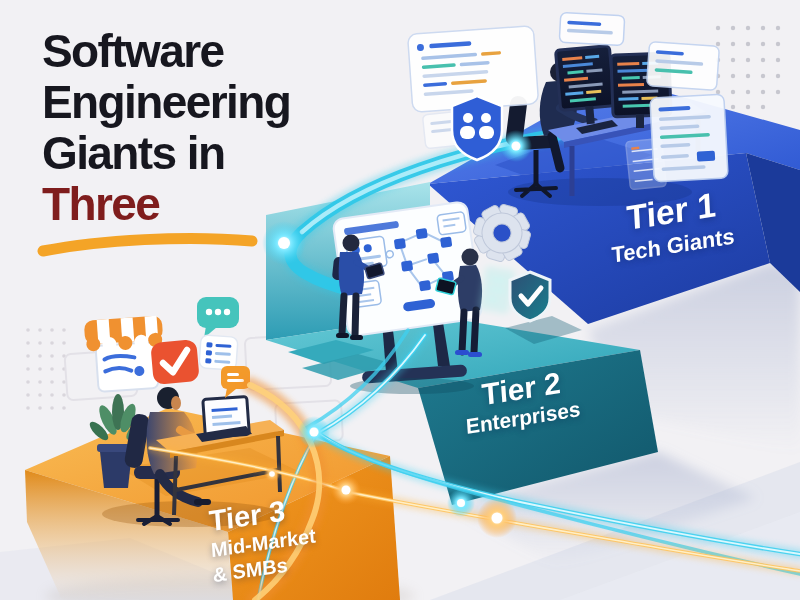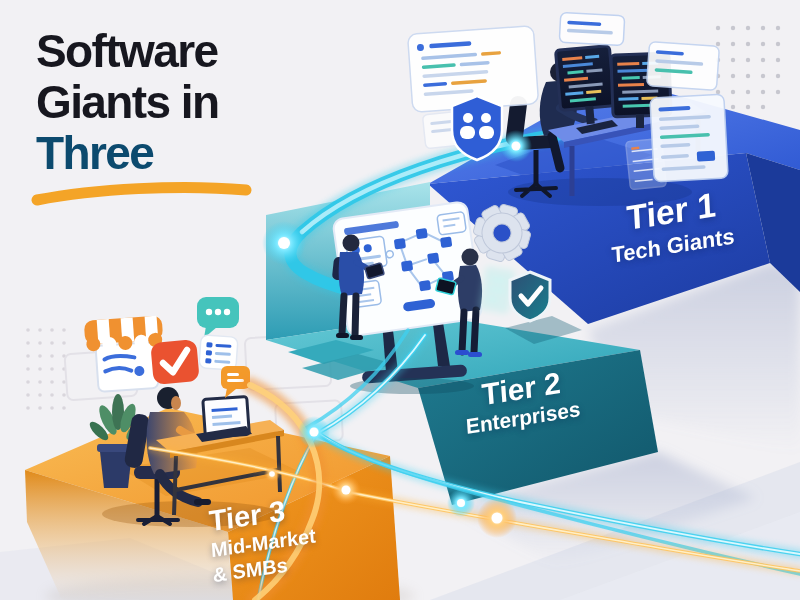"Software" .title { left: 36px -> 42px }
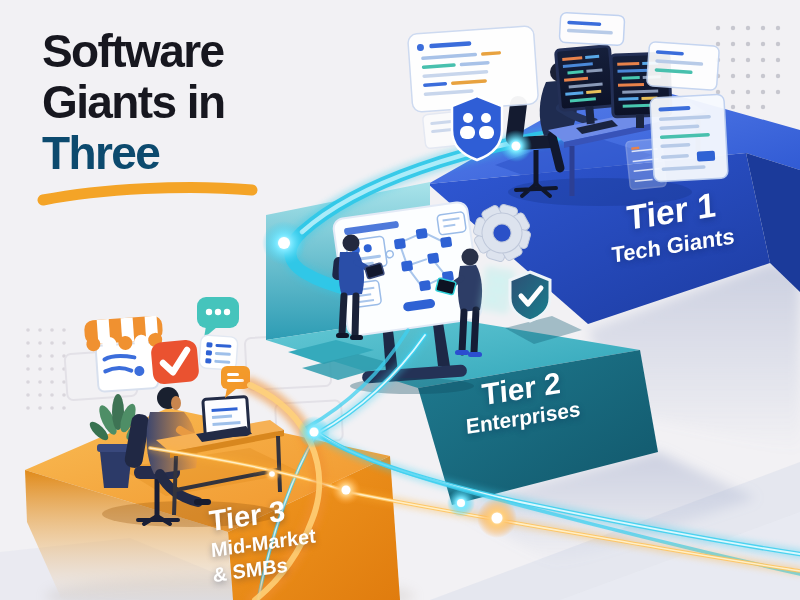"Engineering" div { html: none -> <div>Engineering</div> }
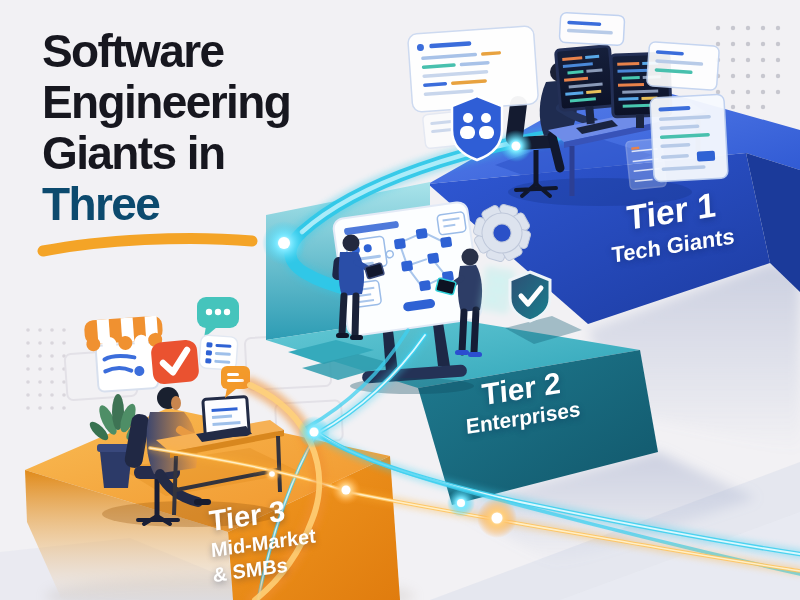"Three" .t-accent { color: #0c4a6e -> #7f1d1d }
